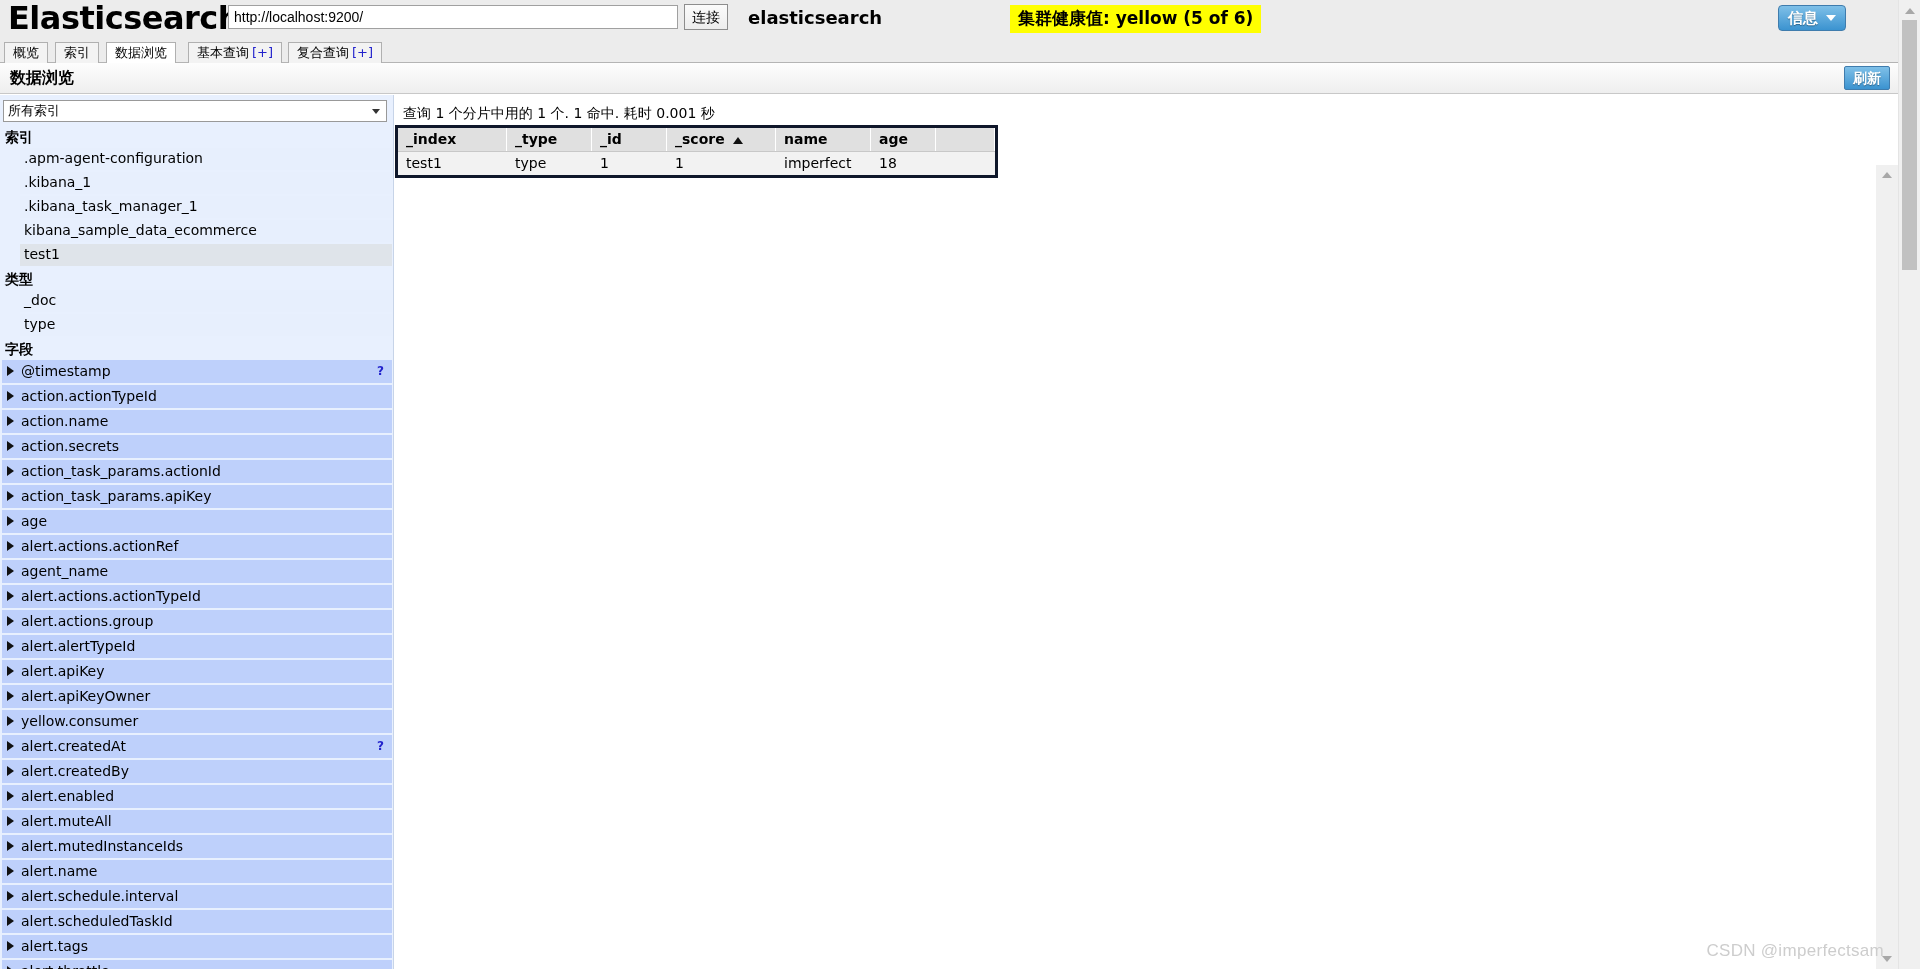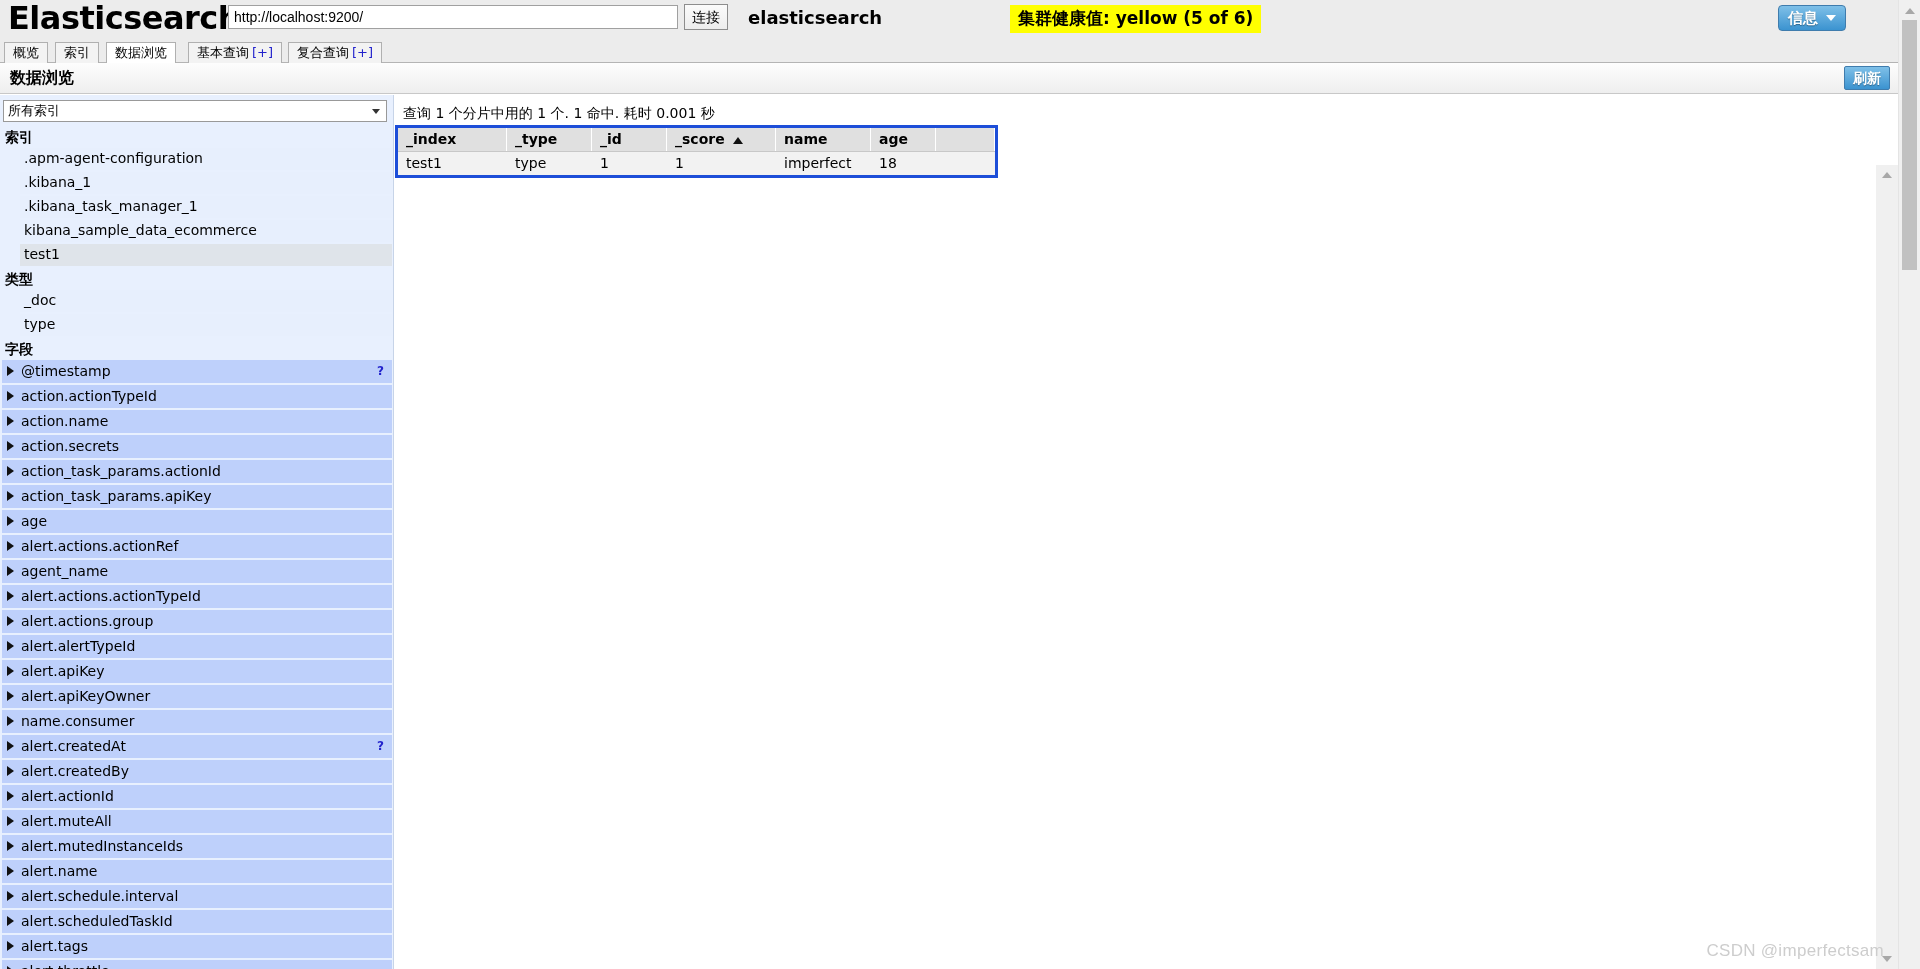"_index" .result-wrap { border: 3px solid #1d4ed8 -> 3px solid #0f172a }
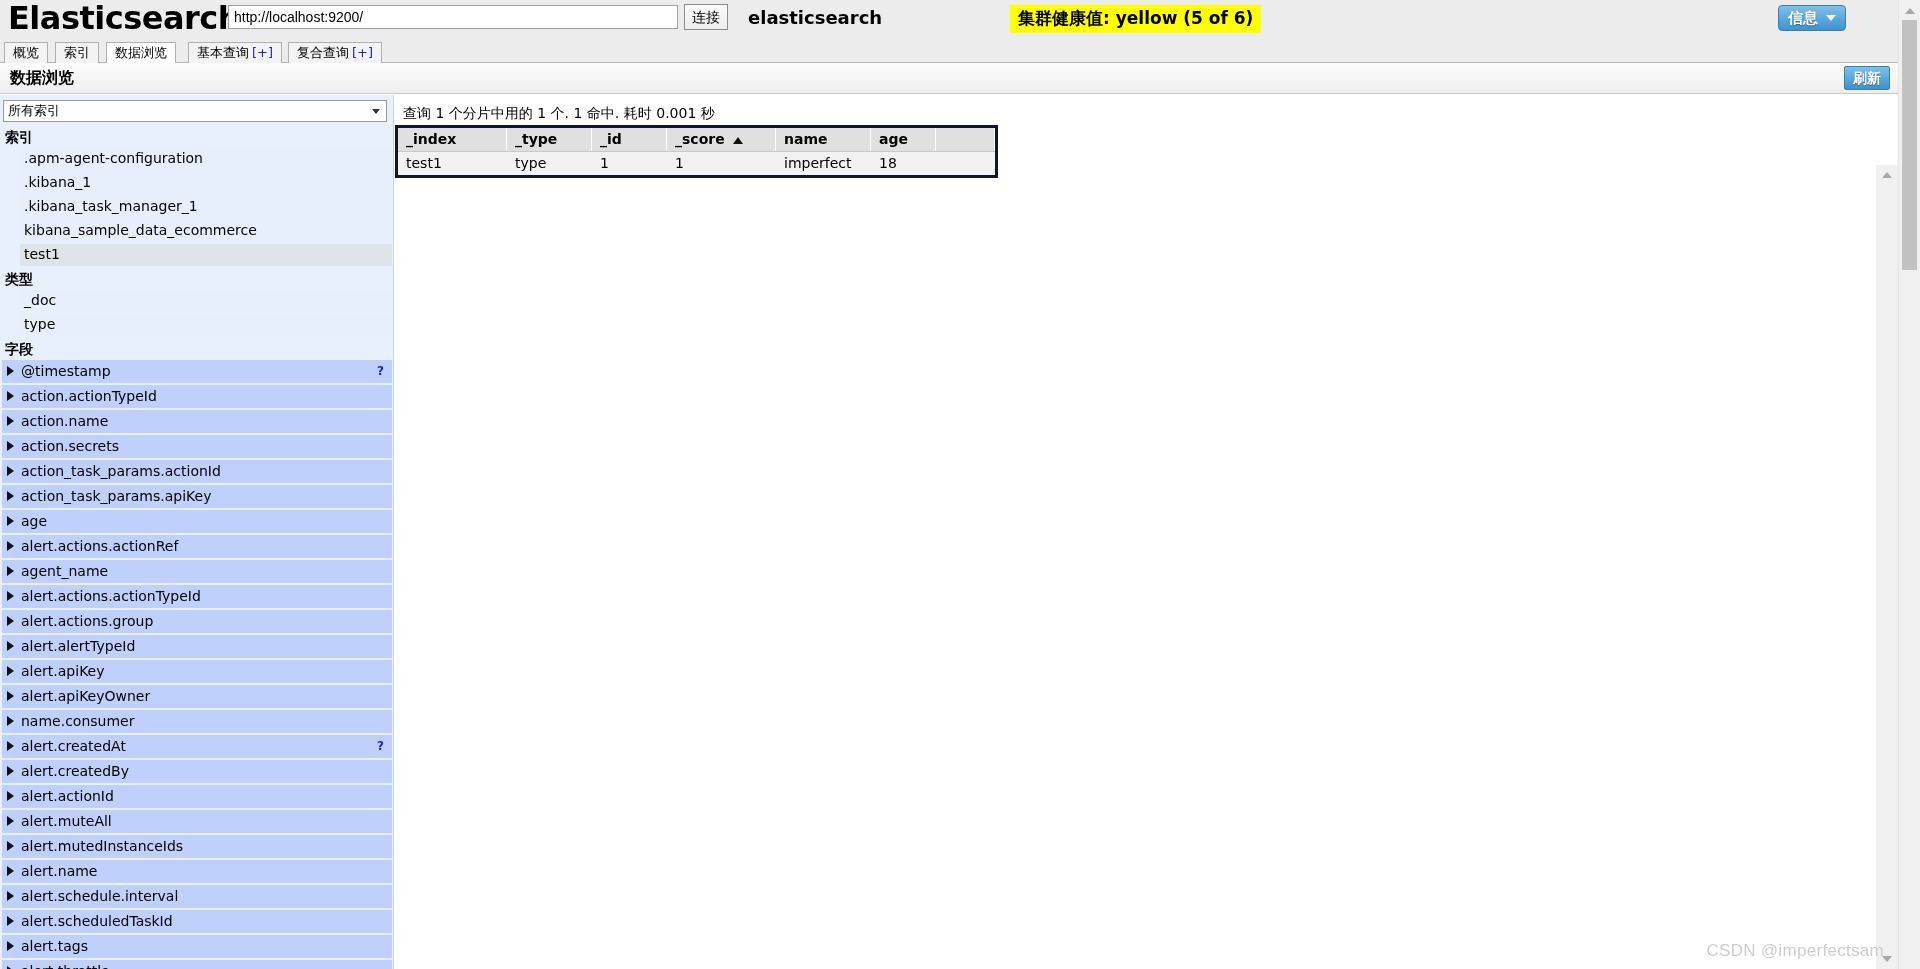"name.consumer" span { text: name.consumer -> yellow.consumer }
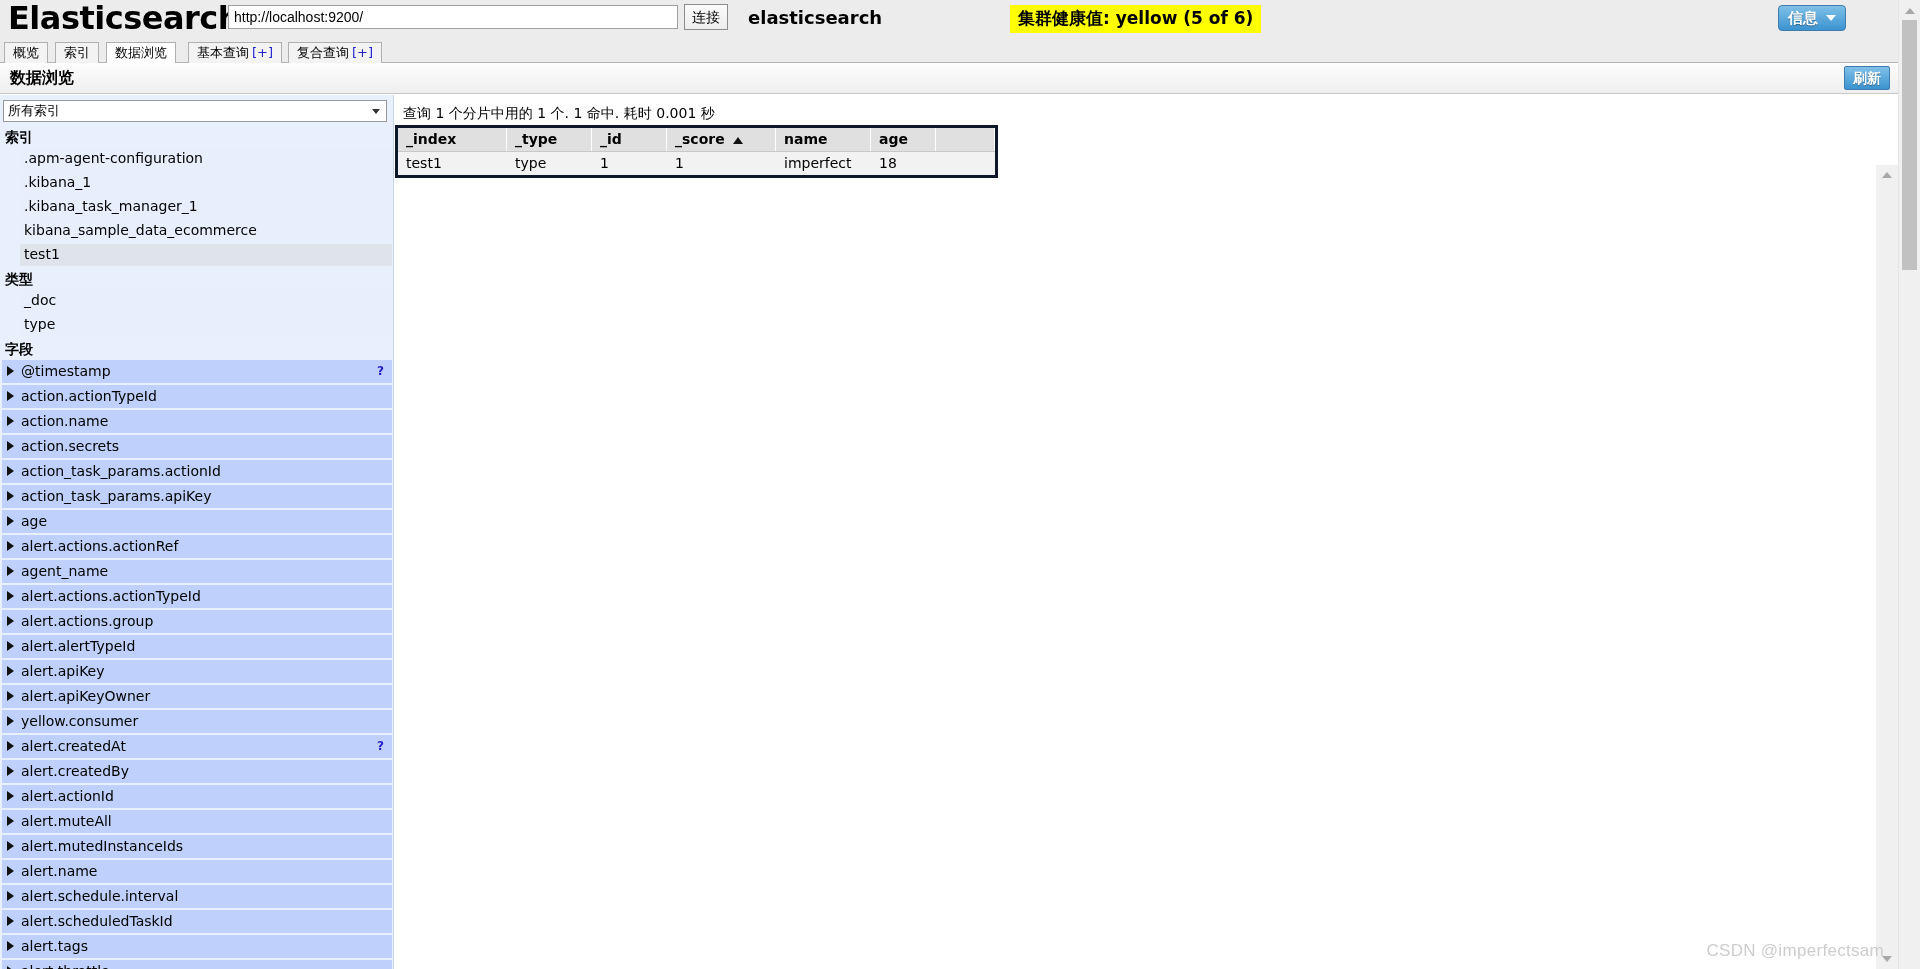"alert.actionId" span { text: alert.actionId -> alert.enabled }
